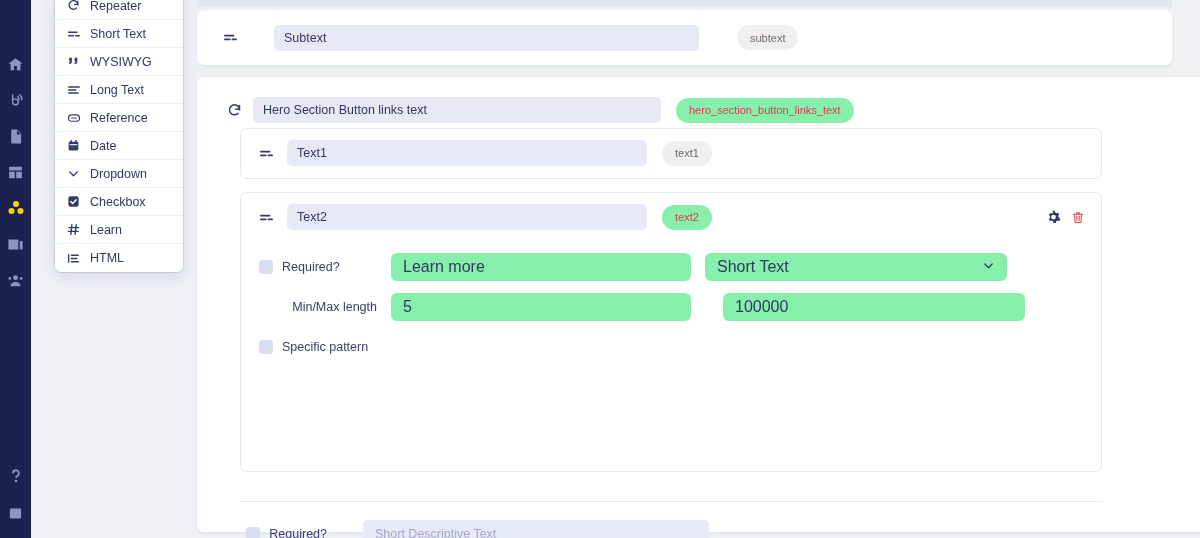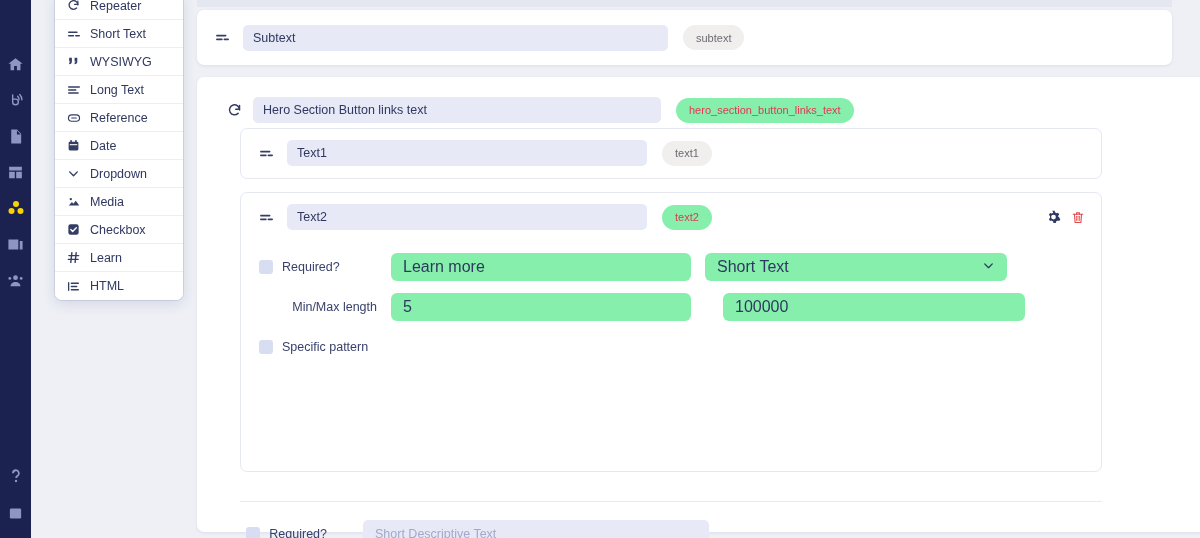"Subtext" .card-subtext { gap: none -> 23px; padding: 0 18px -> 0 26px }
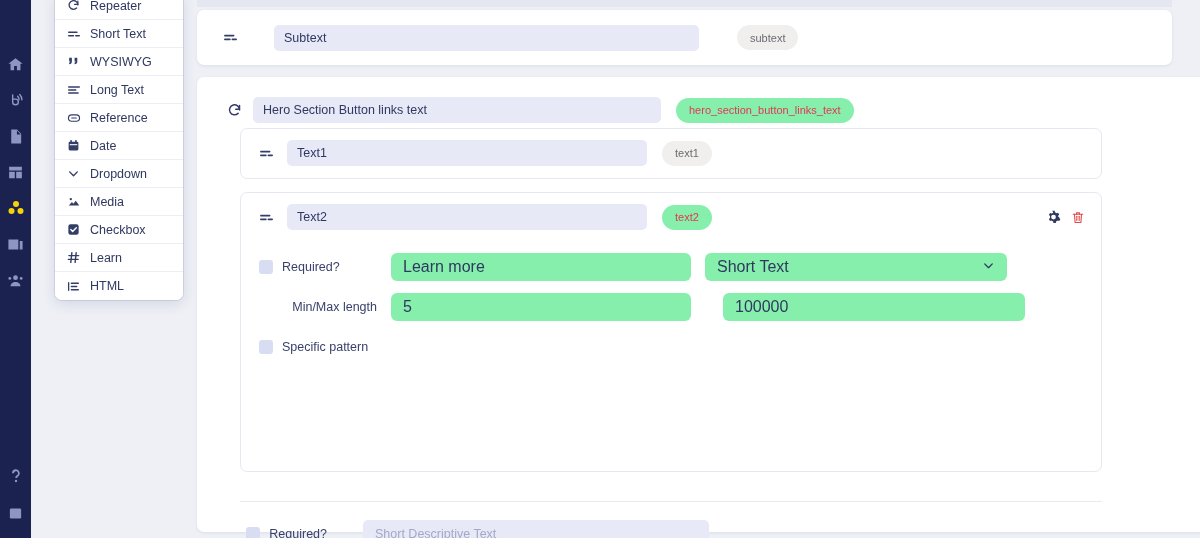"Media" div.type-item { html: <div> <span> <svg> <path></path> <circle></circle> </svg> </span> <span>Media</span> </div> -> none }
